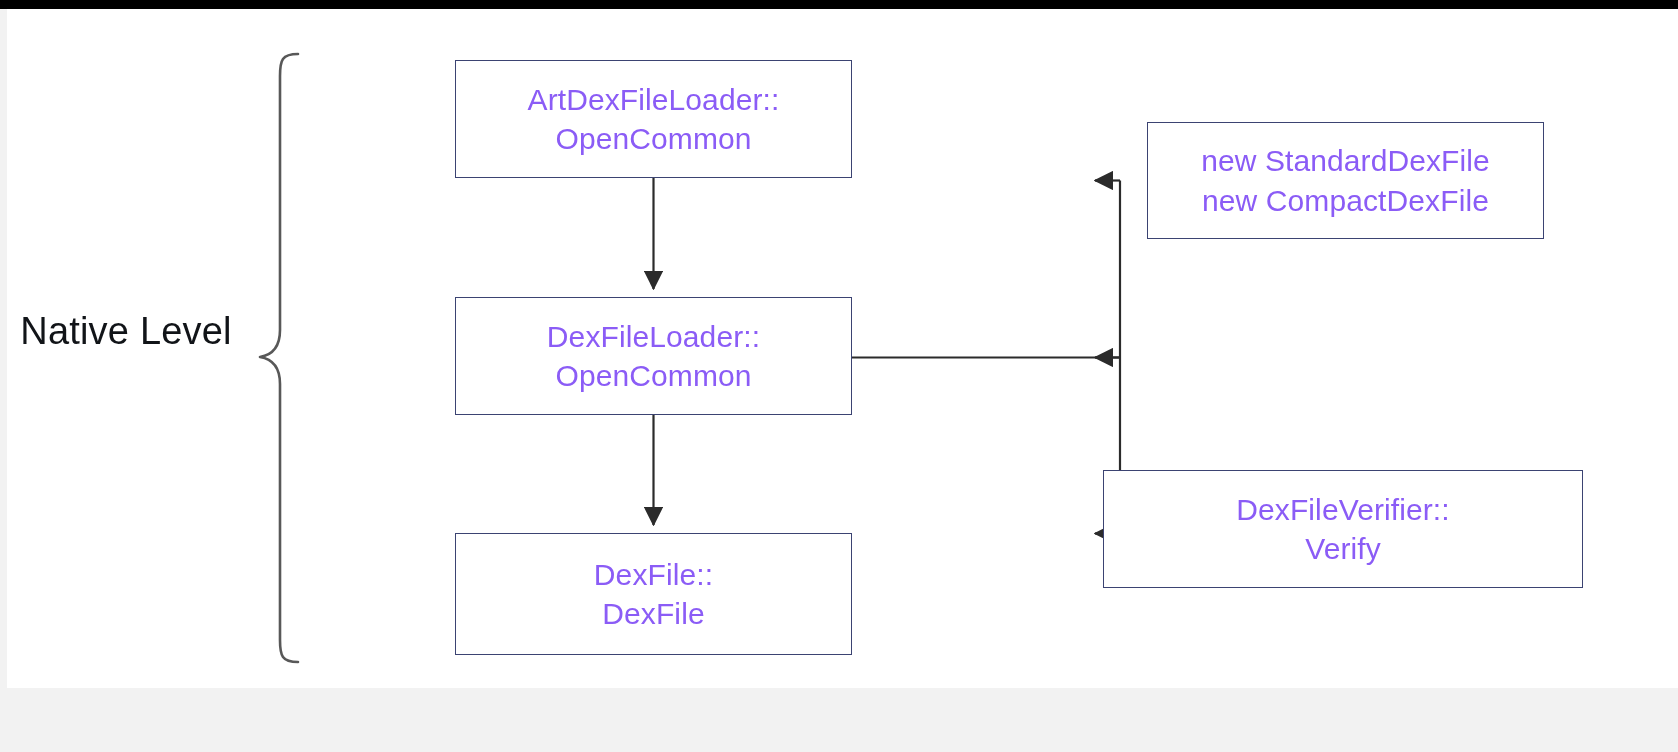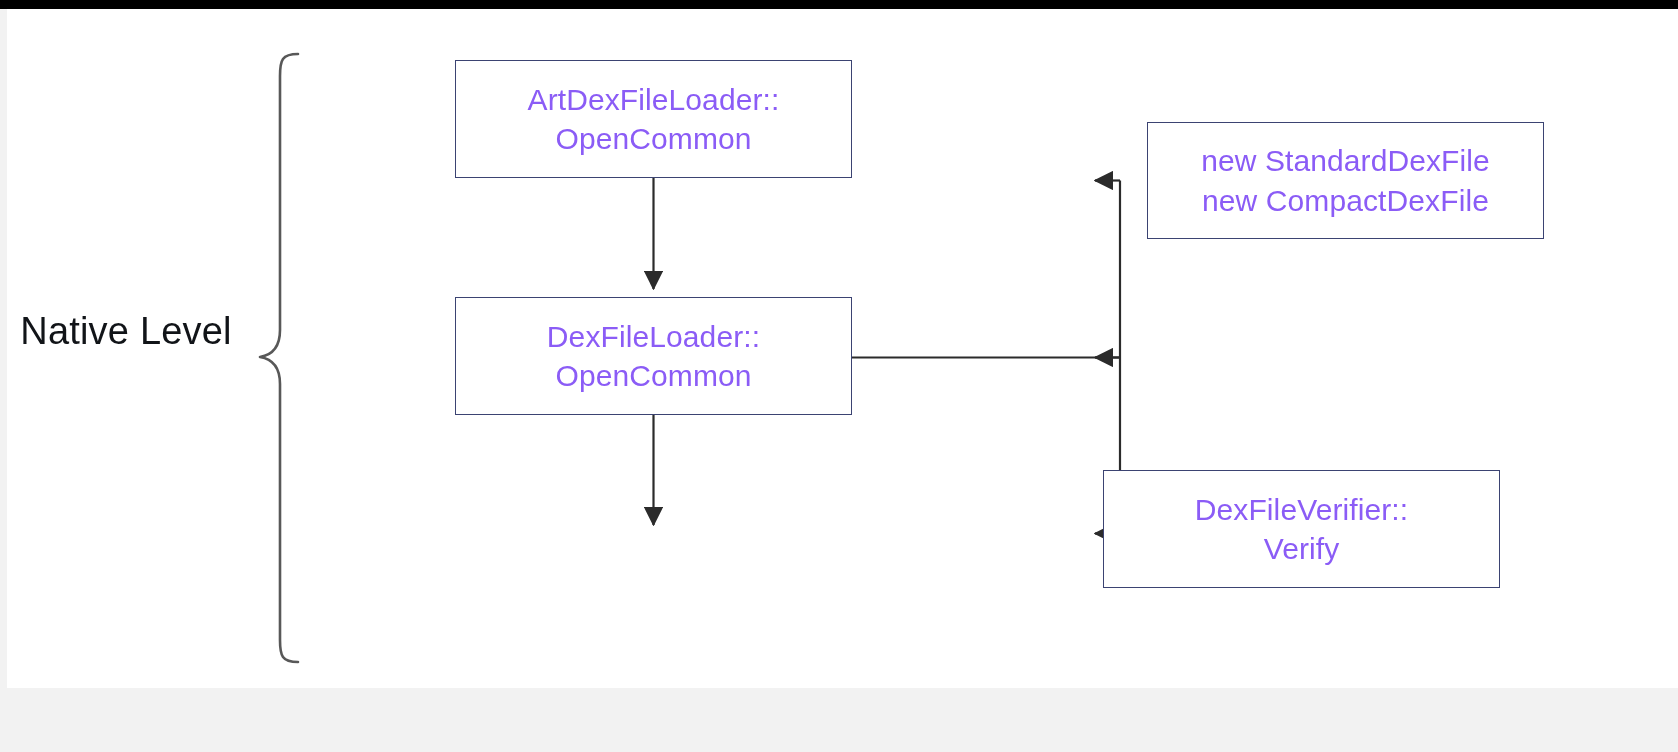"DexFileVerifier::" div.node { width: 397px -> 480px }
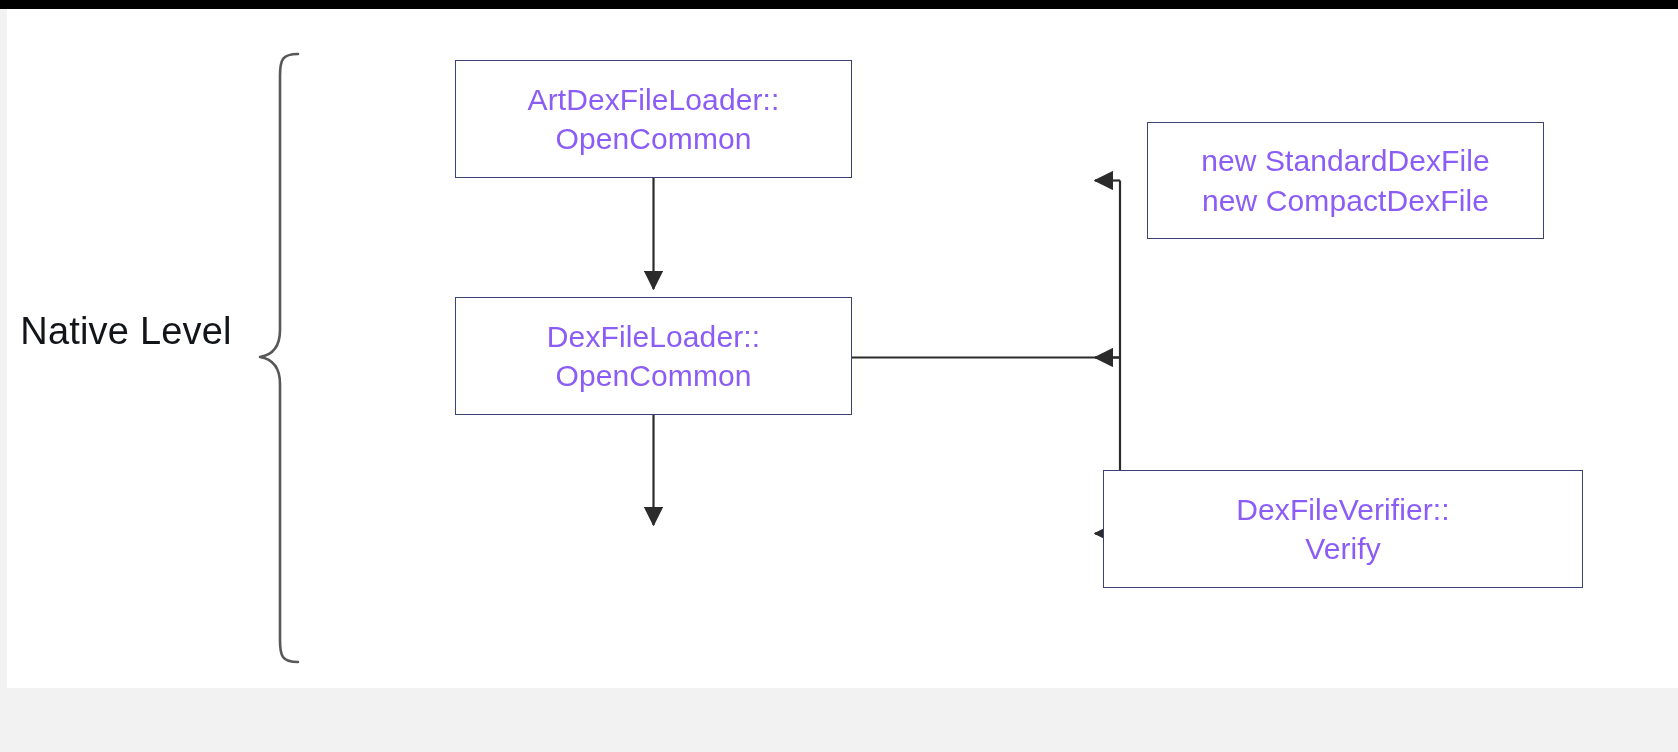"DexFile::" div.node { html: none -> <div> <span>DexFile:: DexFile</span> </div> }
